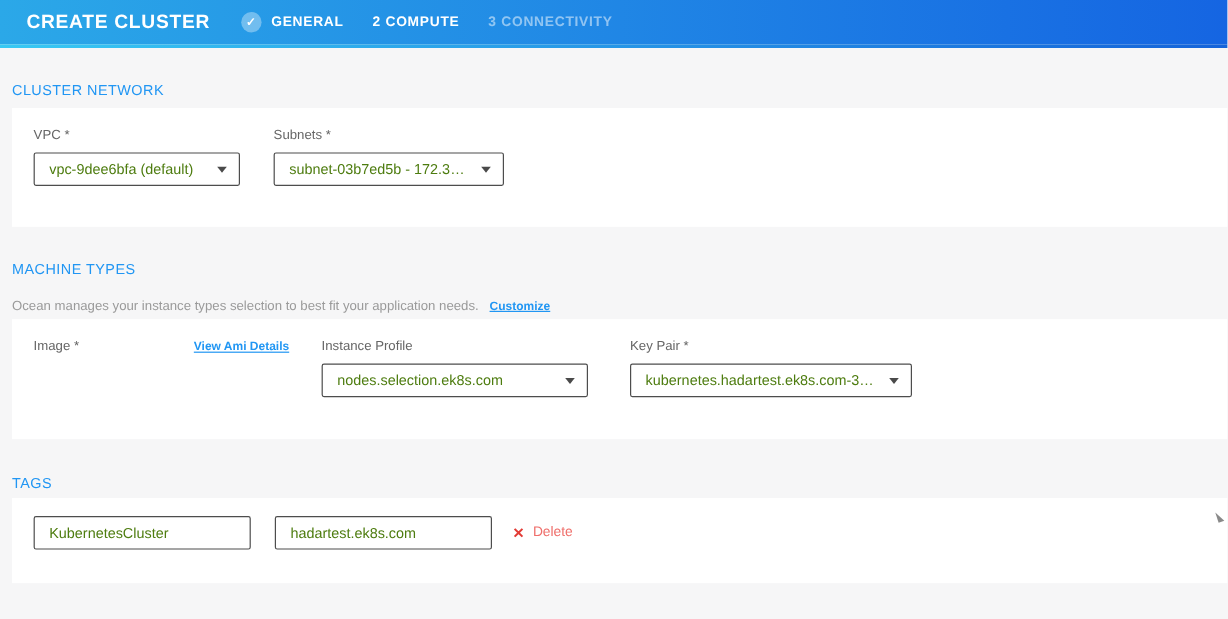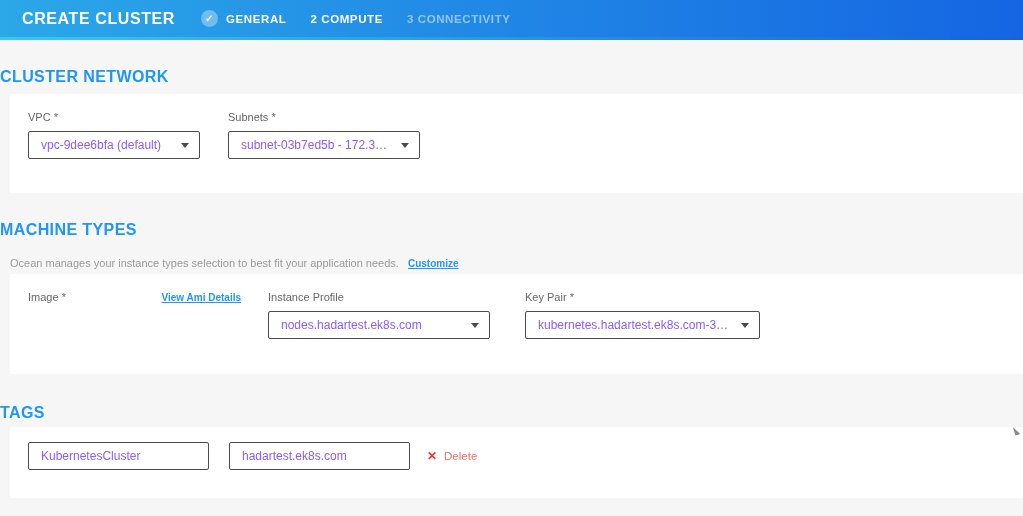"CLUSTER NETWORK" .section-title { font-size: 16px -> 12px; font-weight: bold -> normal; margin-left: none -> 10px }
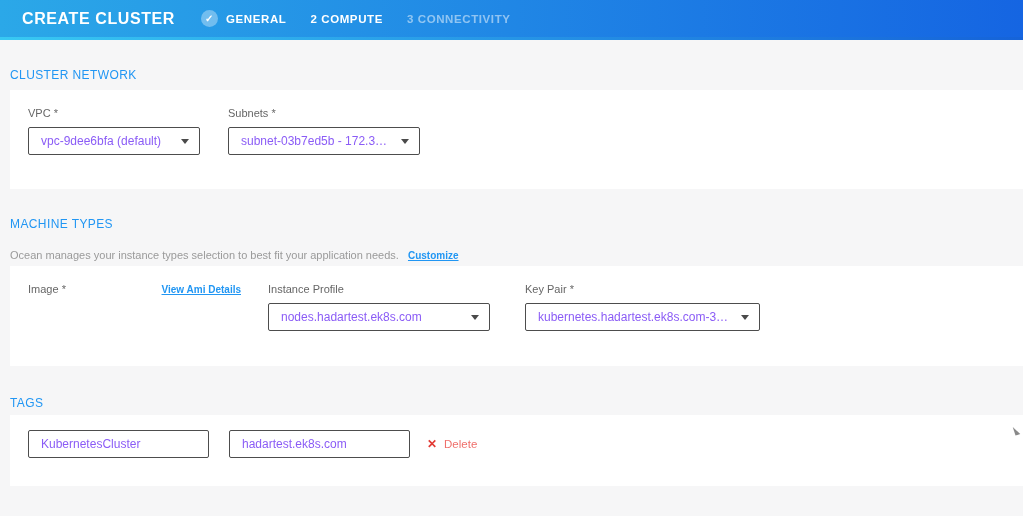"vpc-9dee6bfa (default)" .select, .textinput { color: #8b5cf6 -> #4d7c0f }
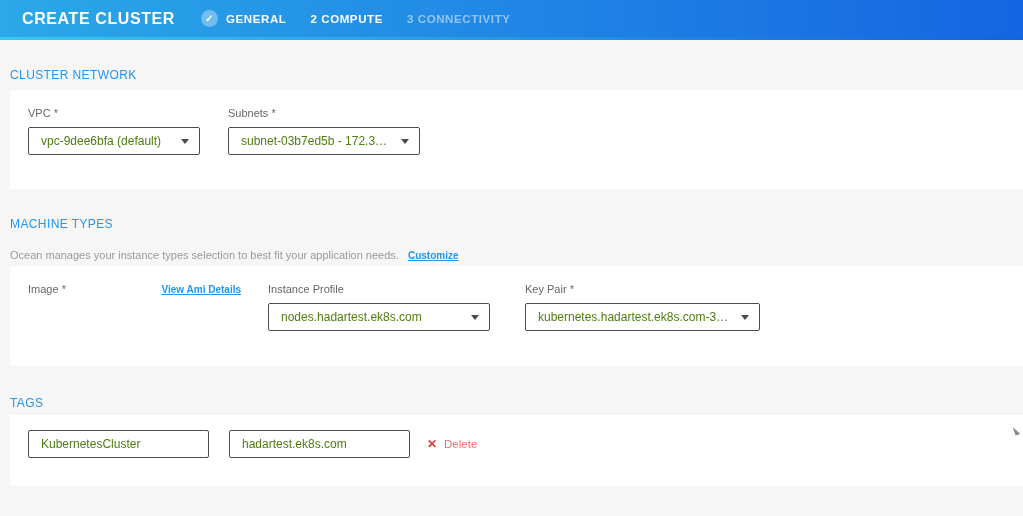"nodes.hadartest.ek8s.com" span.sel-text { text: nodes.hadartest.ek8s.com -> nodes.selection.ek8s.com }
